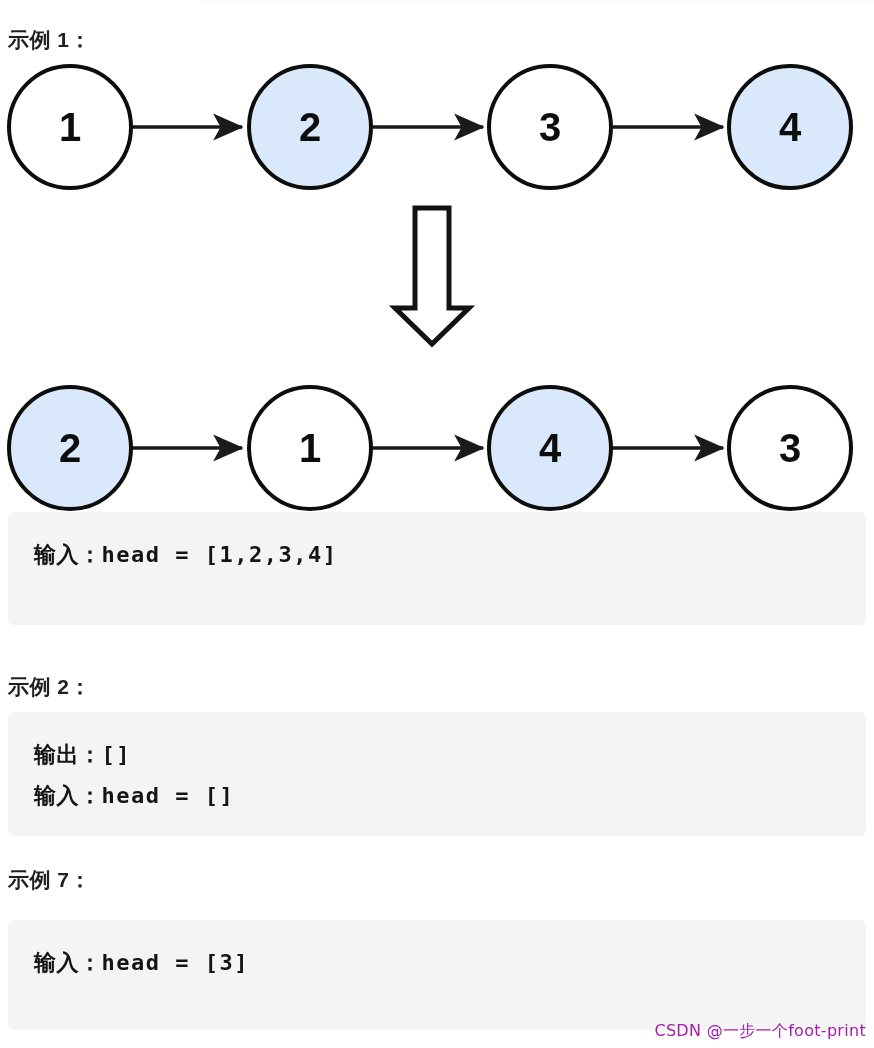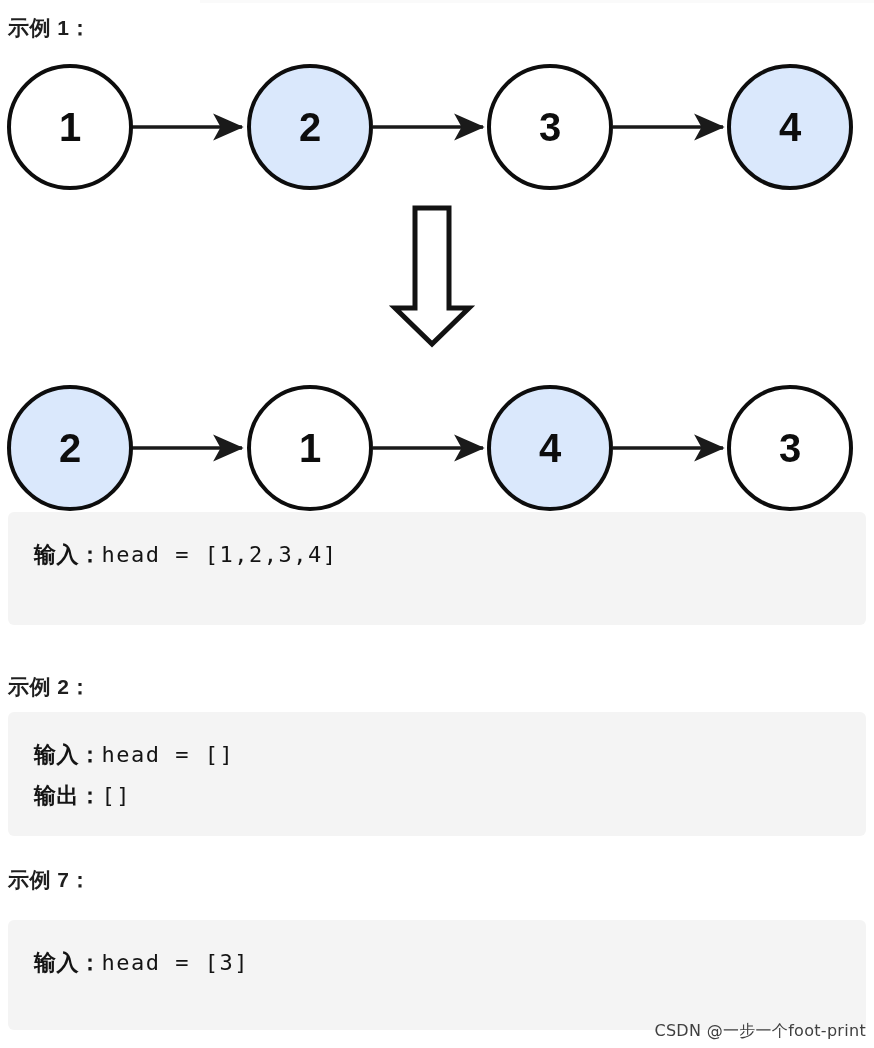"示例 1：" #heading-1 { top: 14px -> 26px }
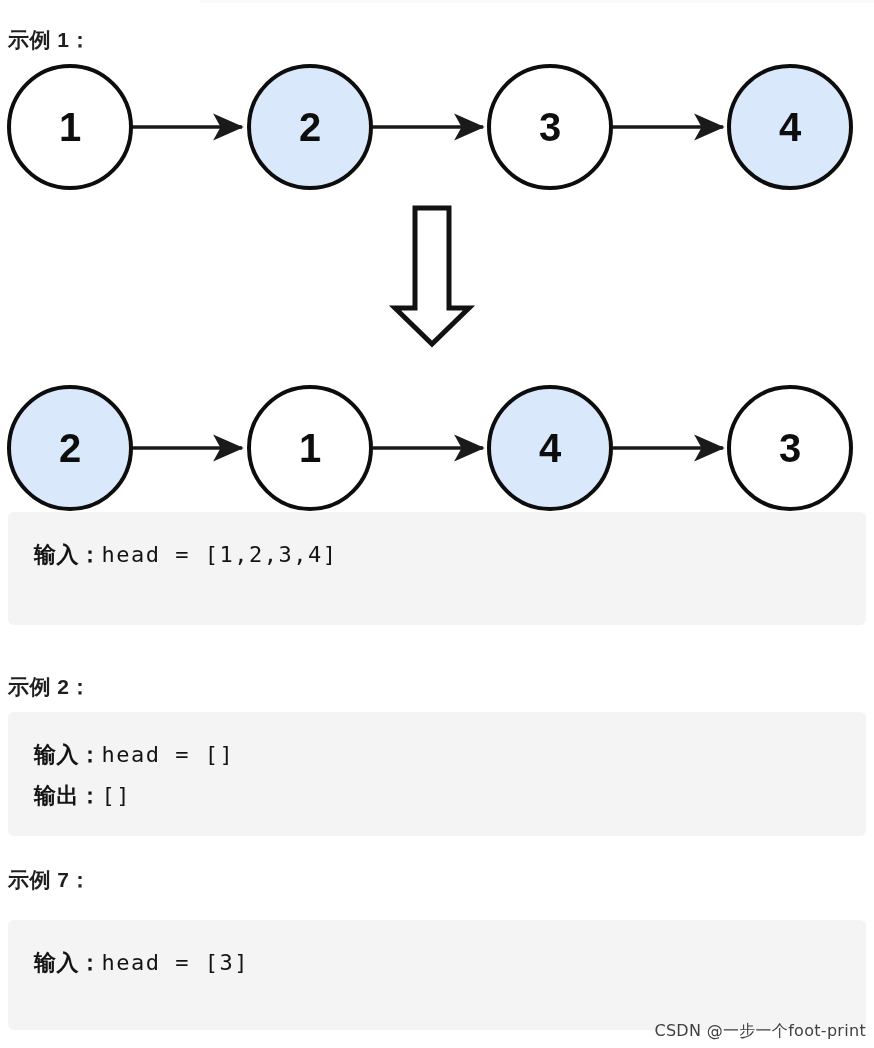"head = [1,2,3,4]" .code-line .mono { font-weight: 400 -> 700 }
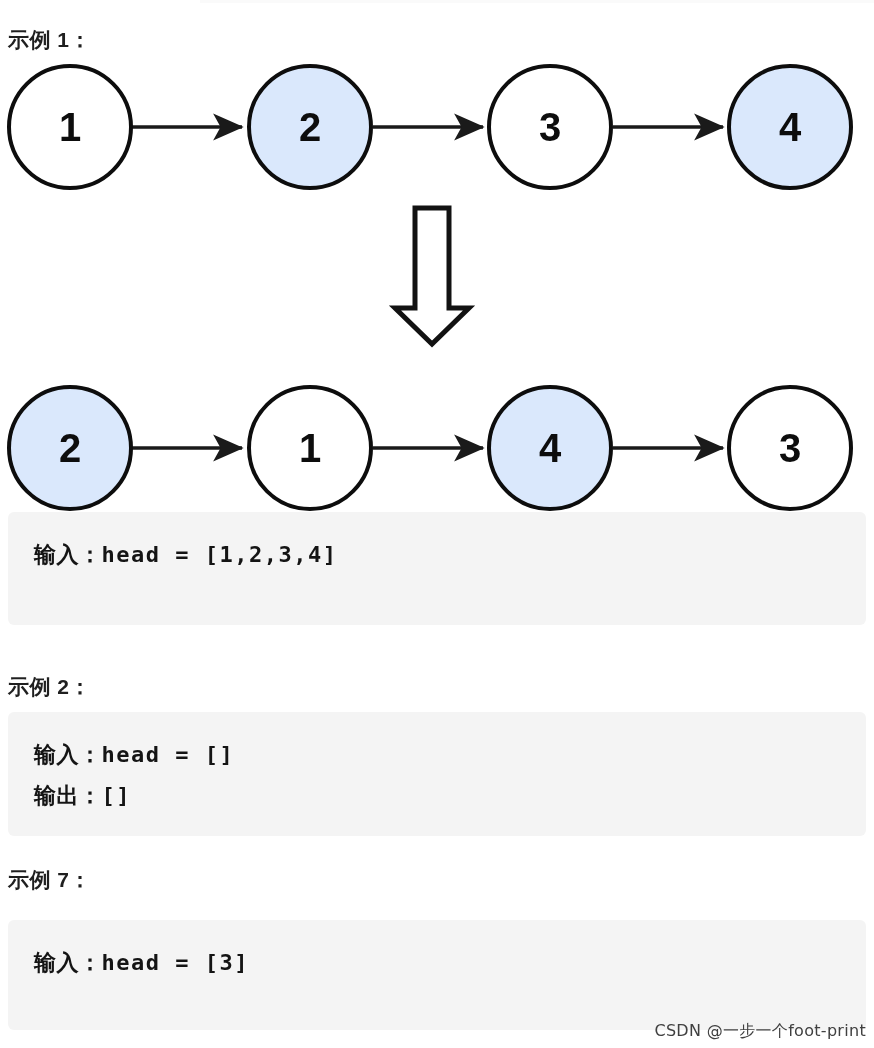"输入：head = []" span.code-line { order: before "输出：[]" -> after "输出：[]" }
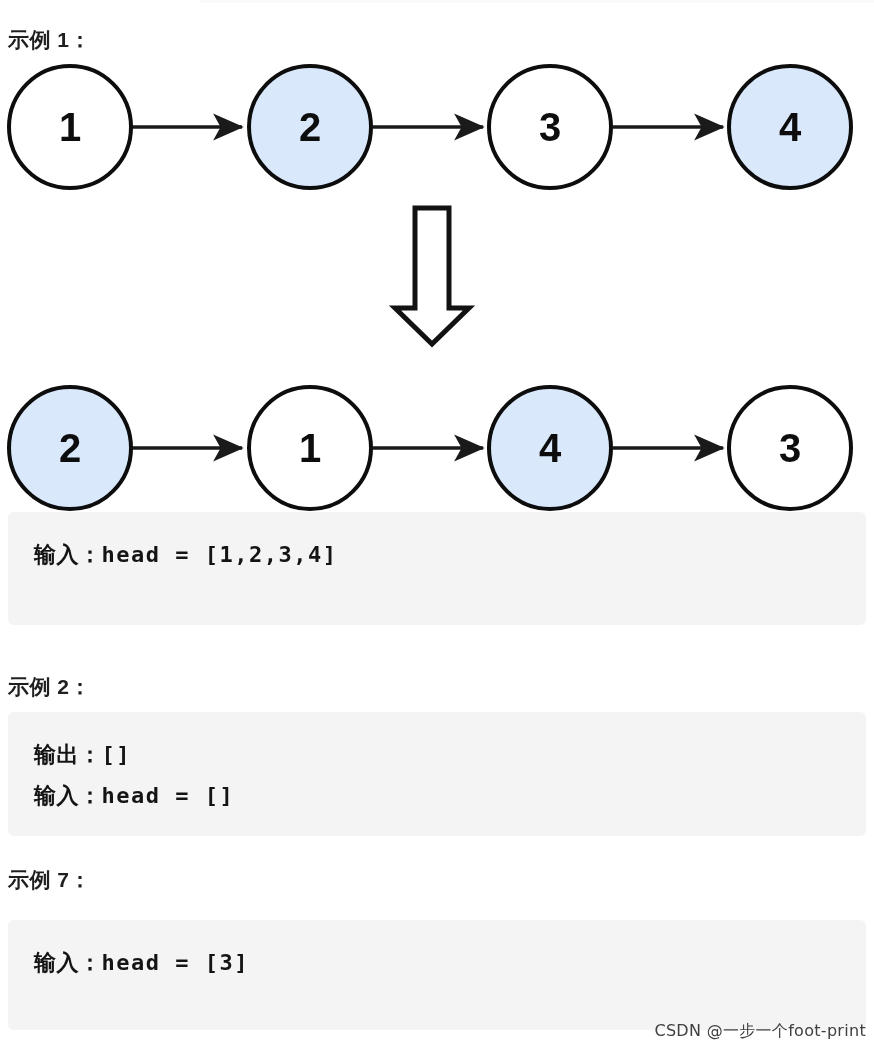"CSDN @一步一个foot-print" .watermark { color: #404040 -> #a21caf }
